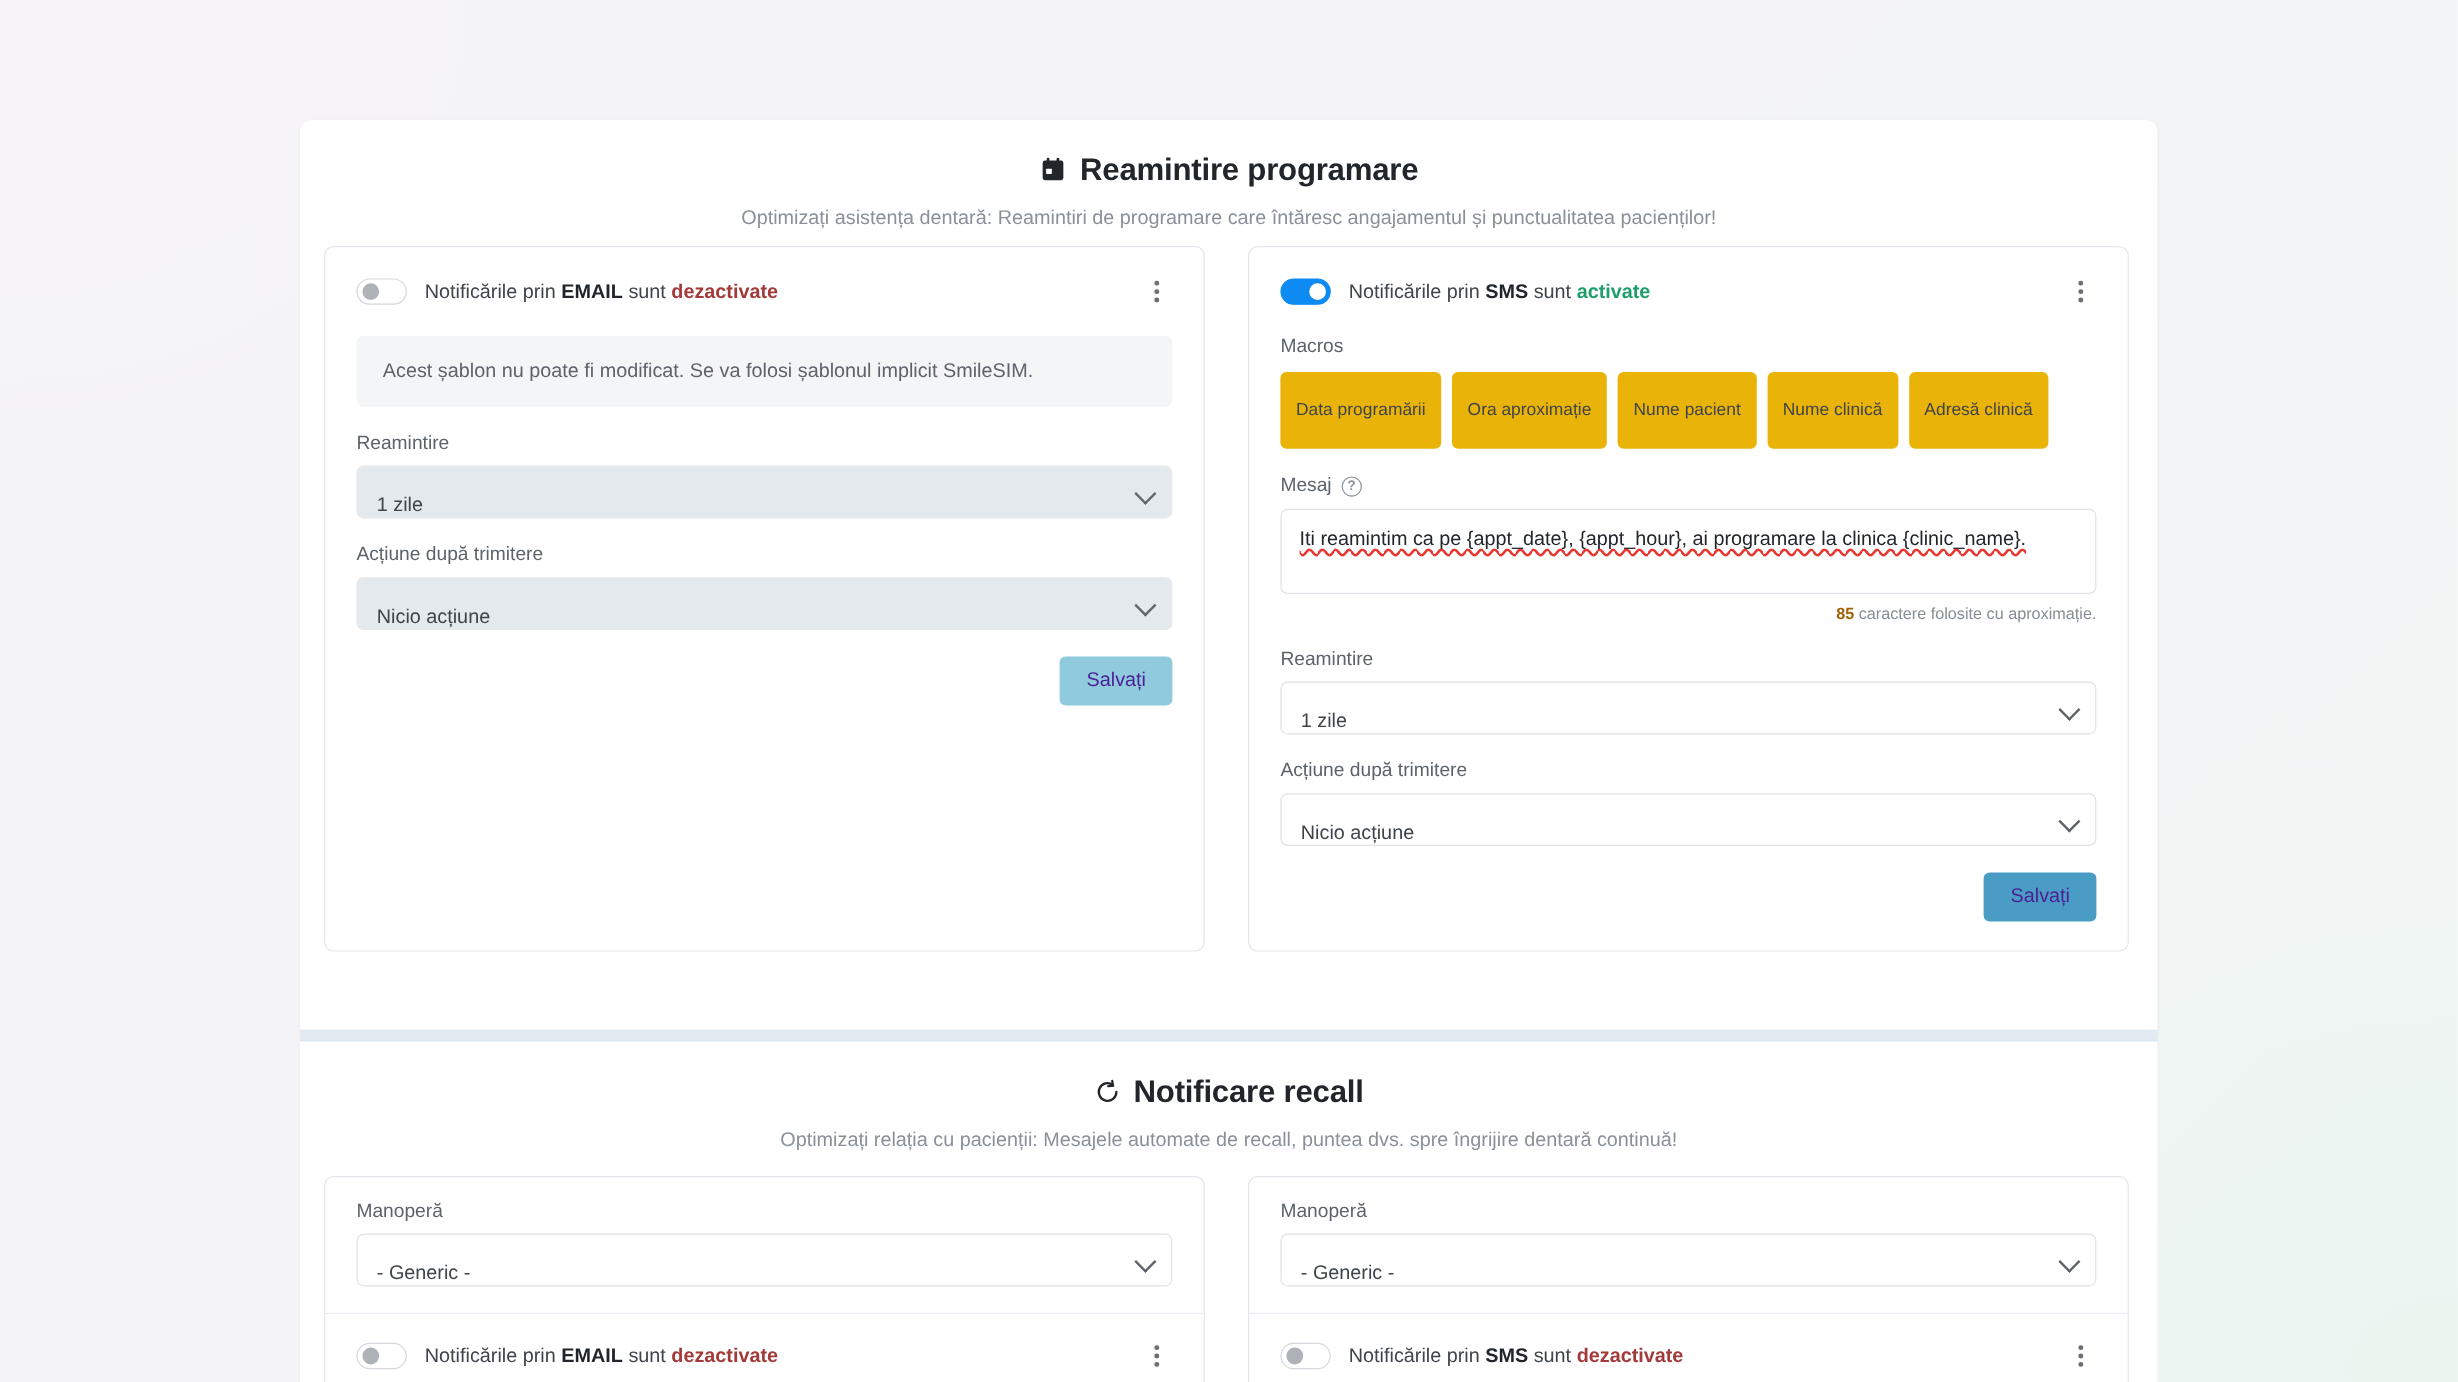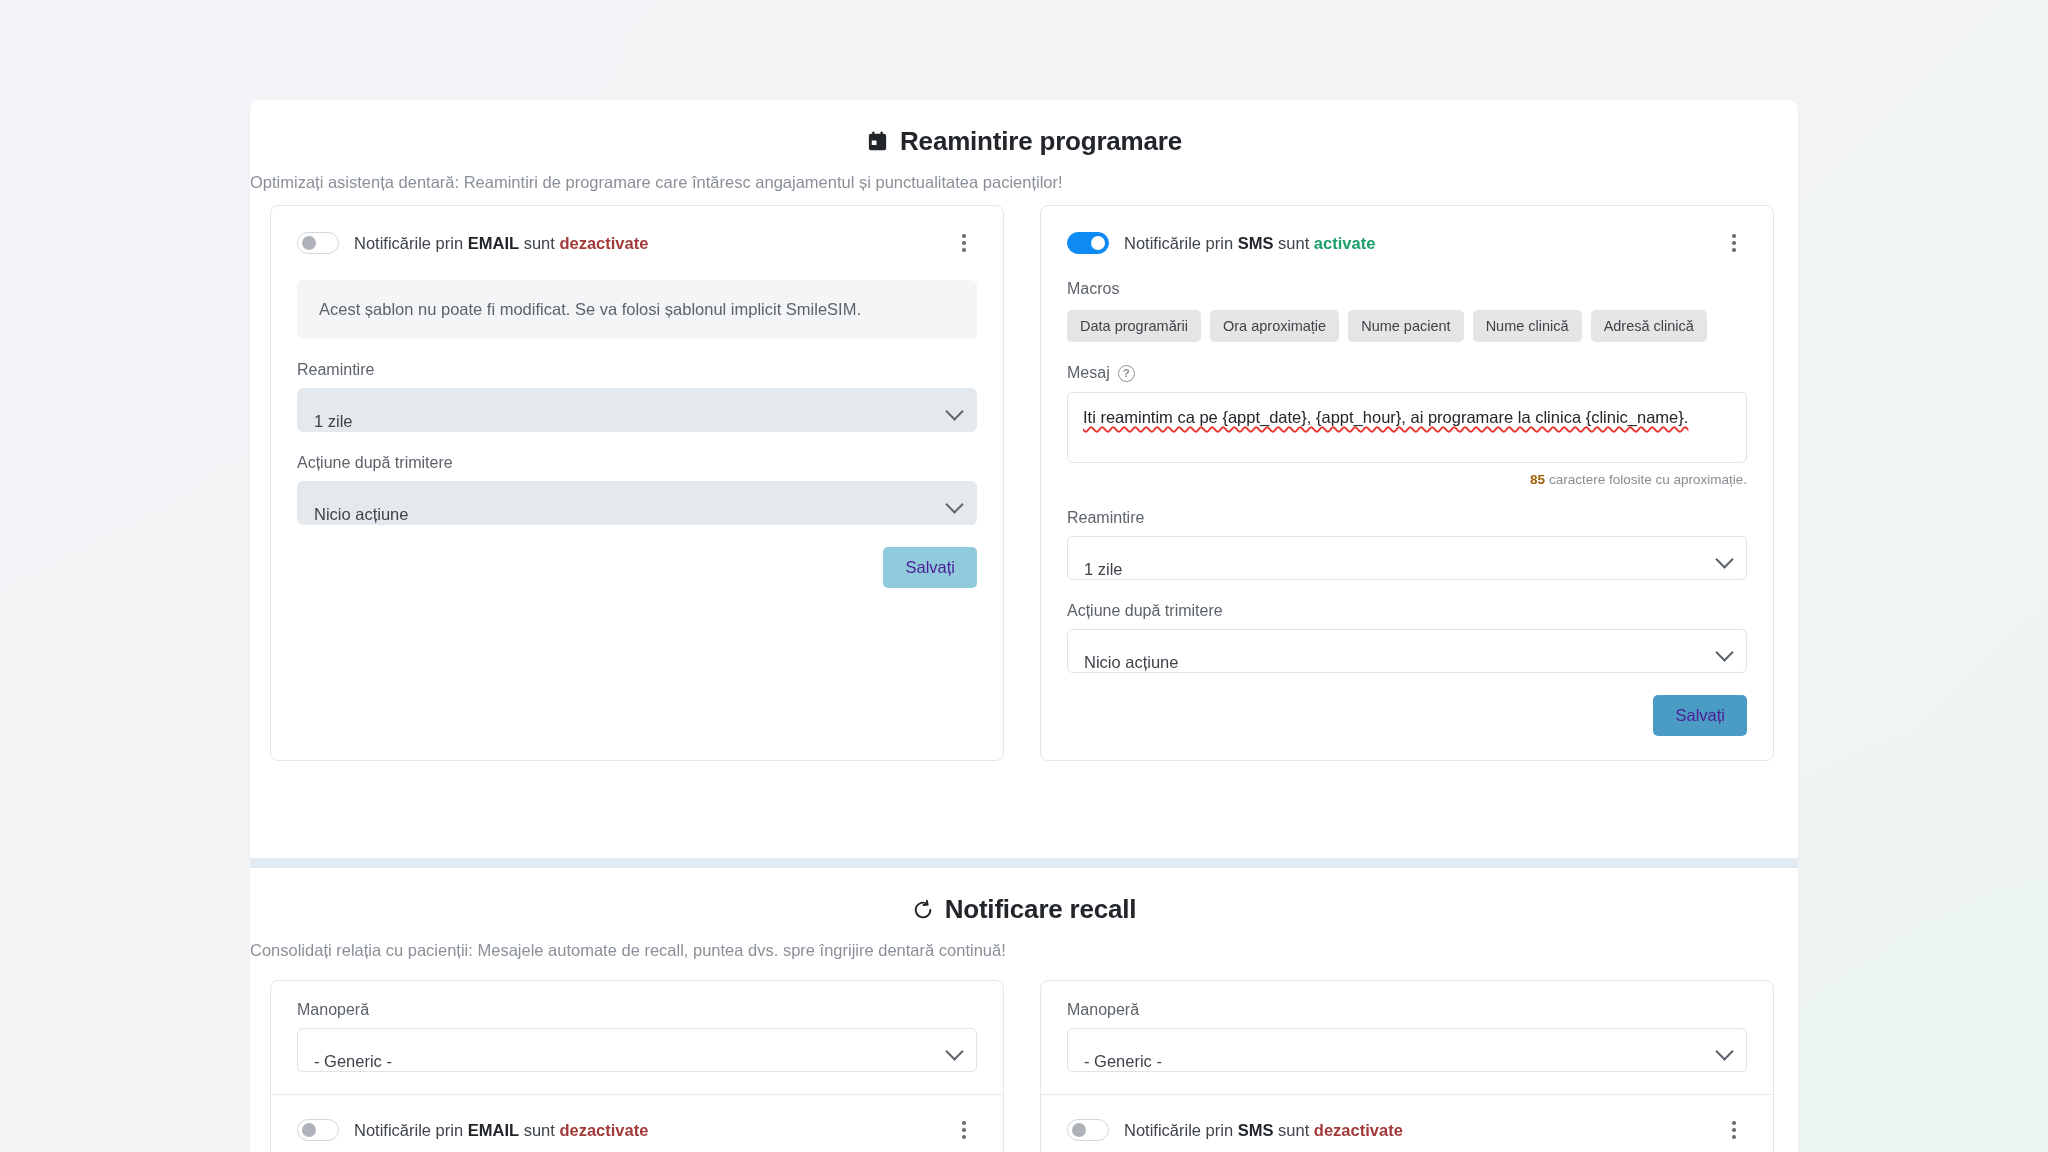"Reamintire programare" .section-head { text-align: none -> center }
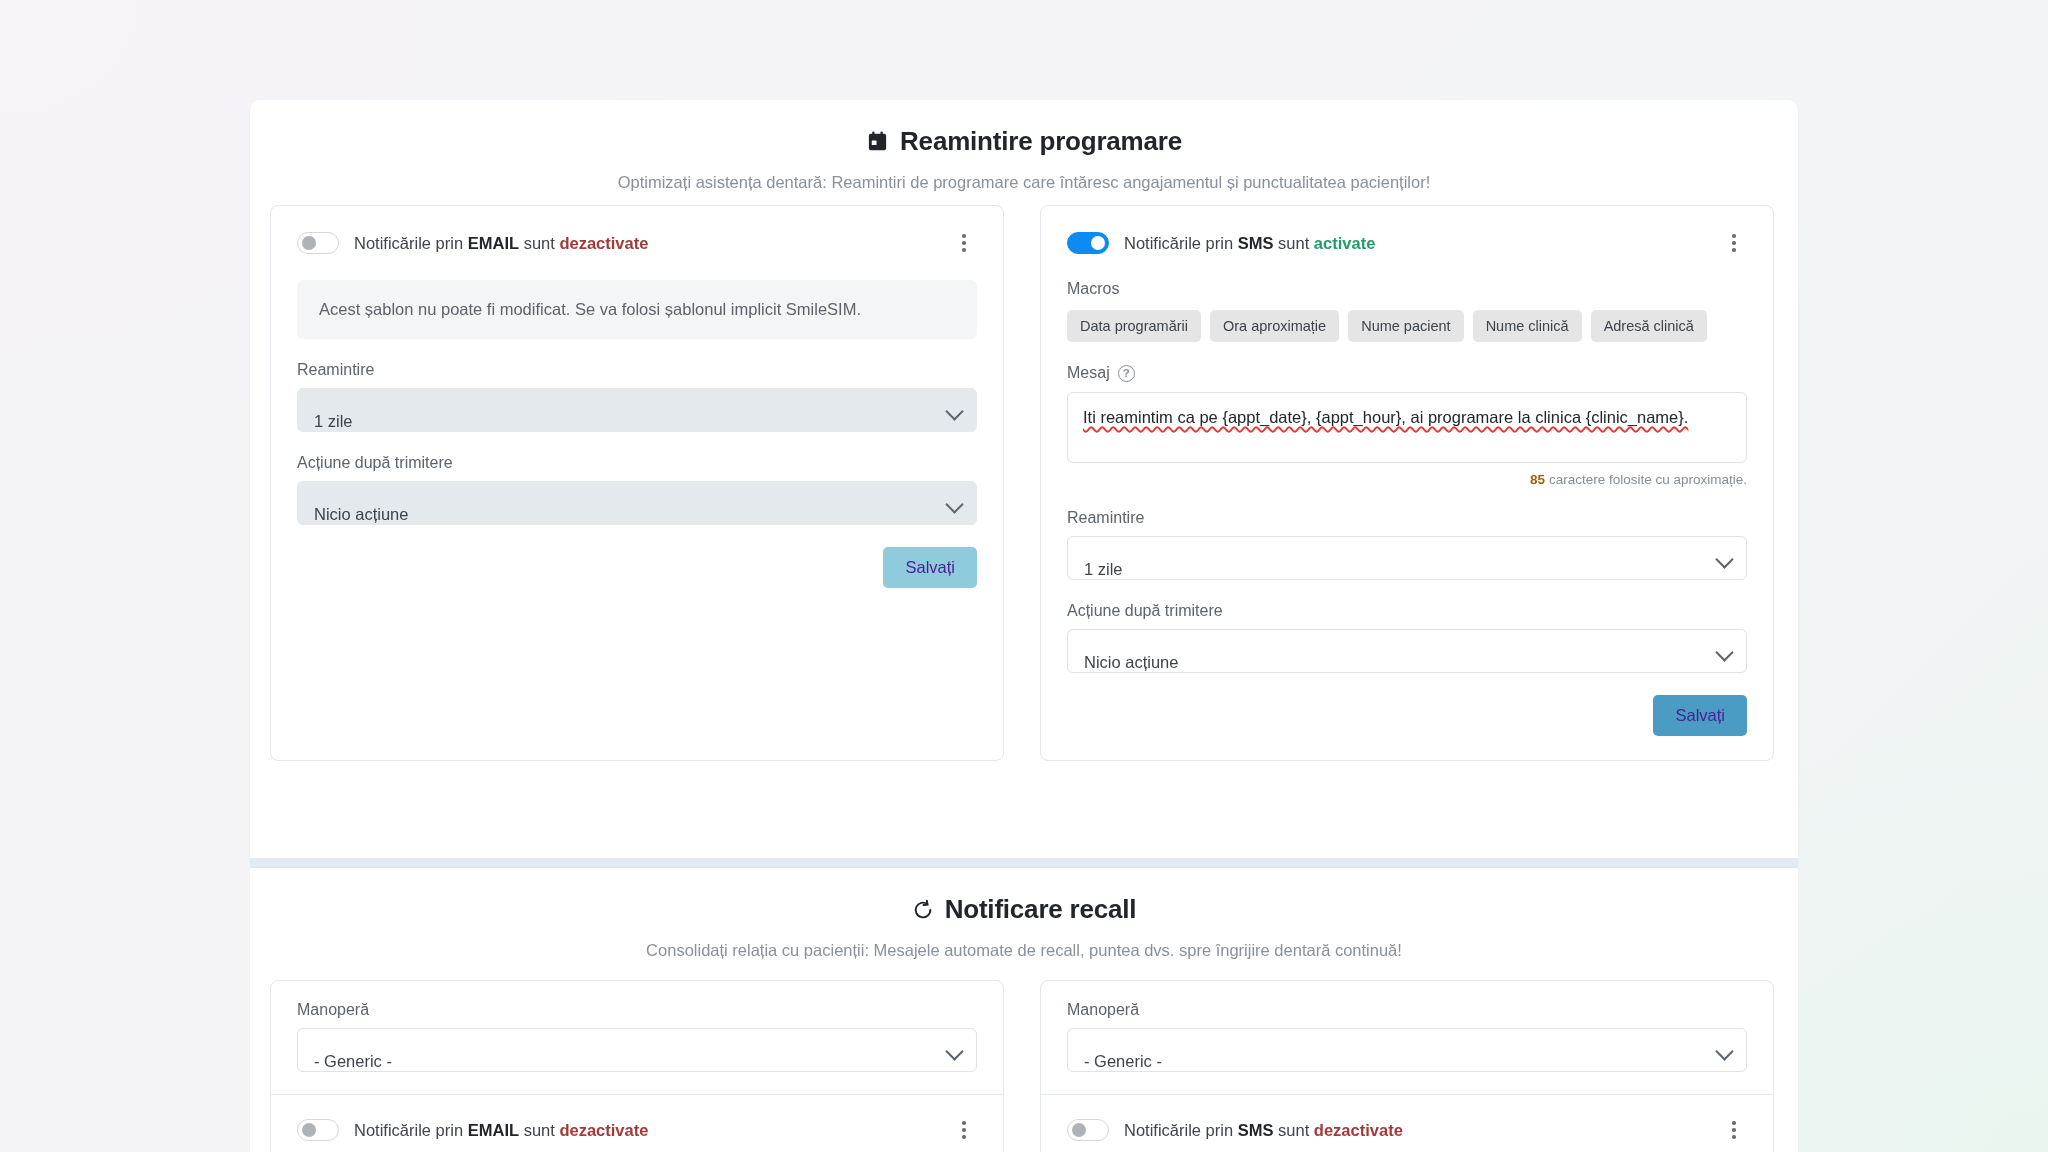"Data programării" .chip { background: #e5e5e5 -> #eab308; padding: 8px 13px -> 24px 13px }
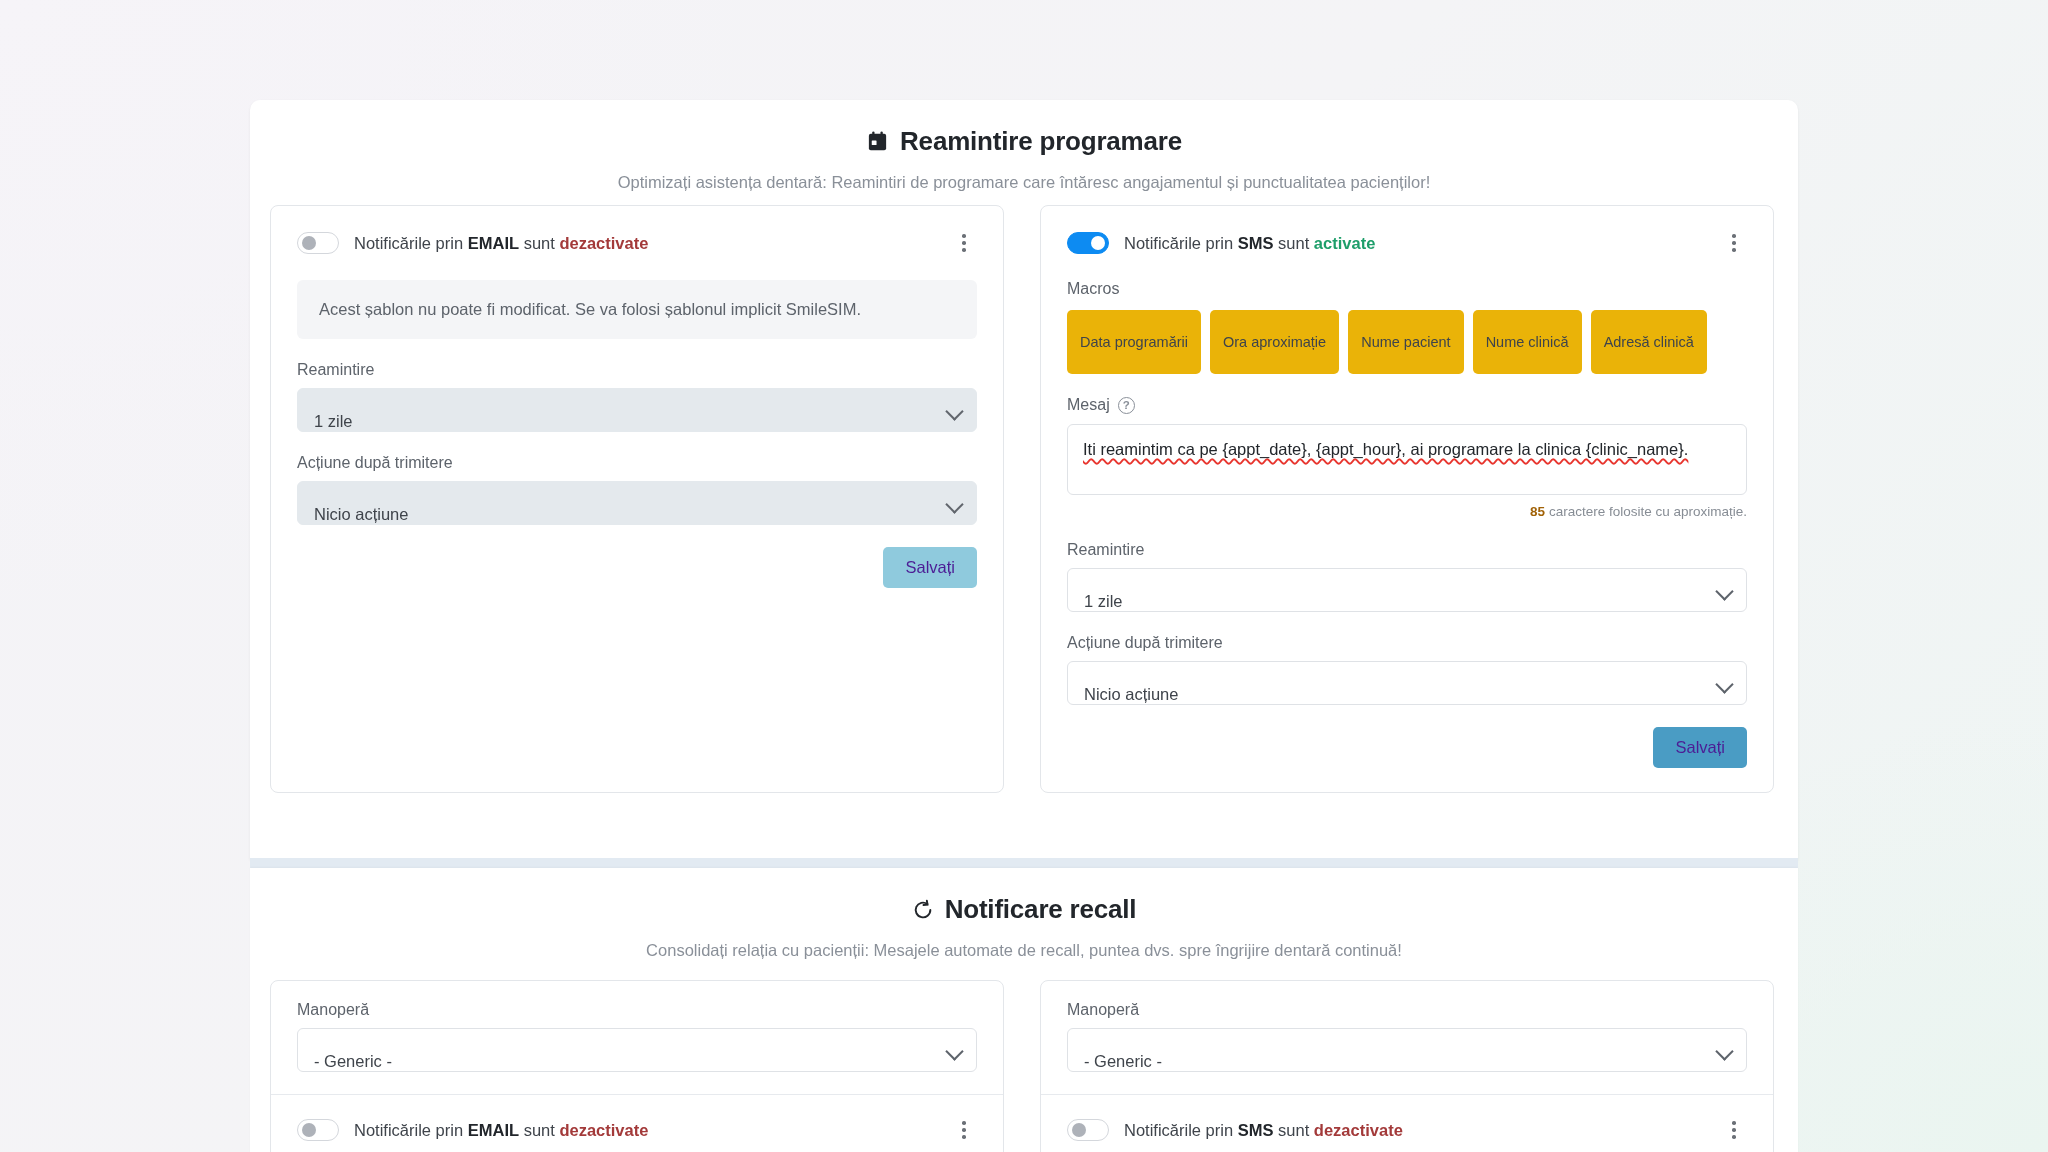"Consolidați relația cu pacienții:" div.section-sub { text: Consolidați -> Optimizați }
